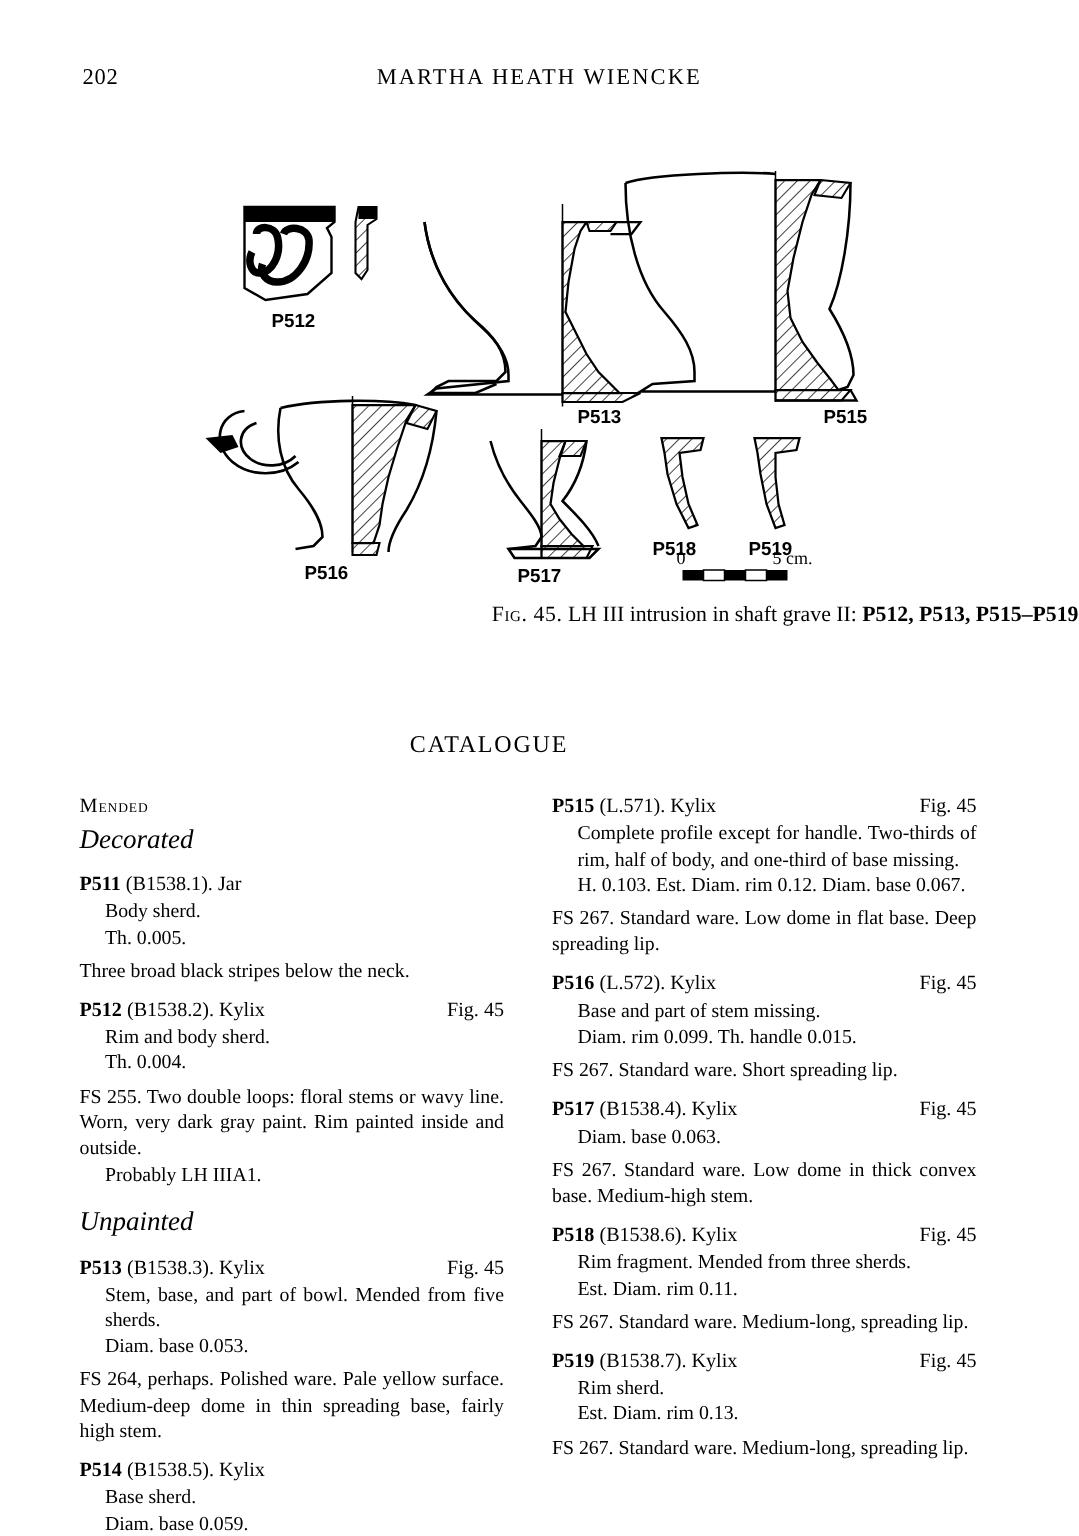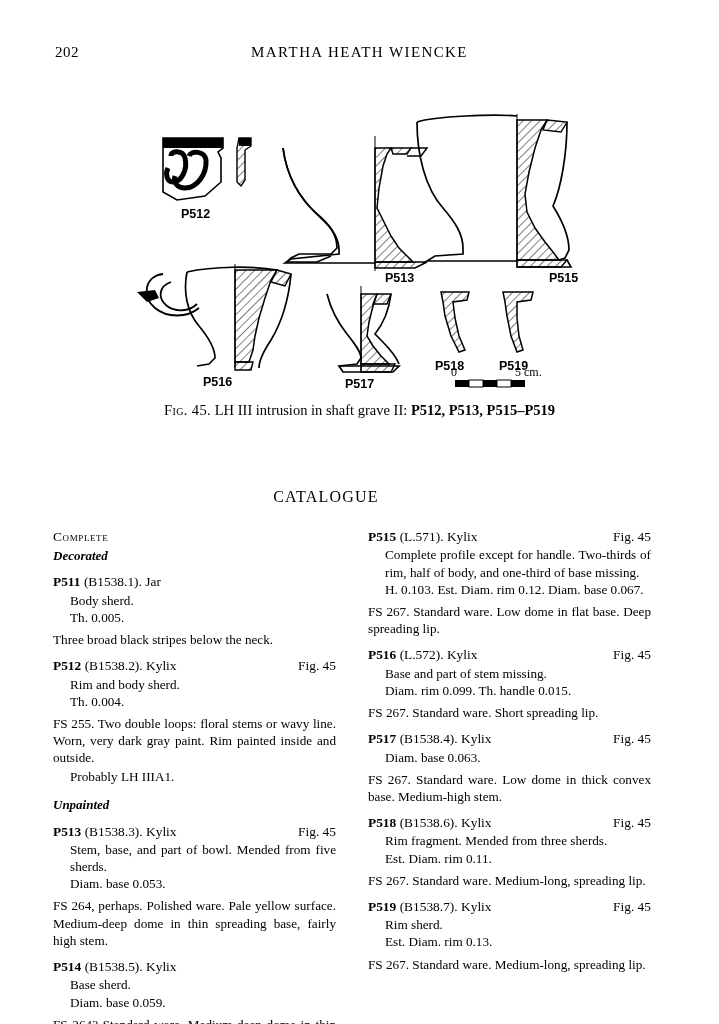"Fig. 45. LH III intrusion" .fig-caption { text-align: center -> right }
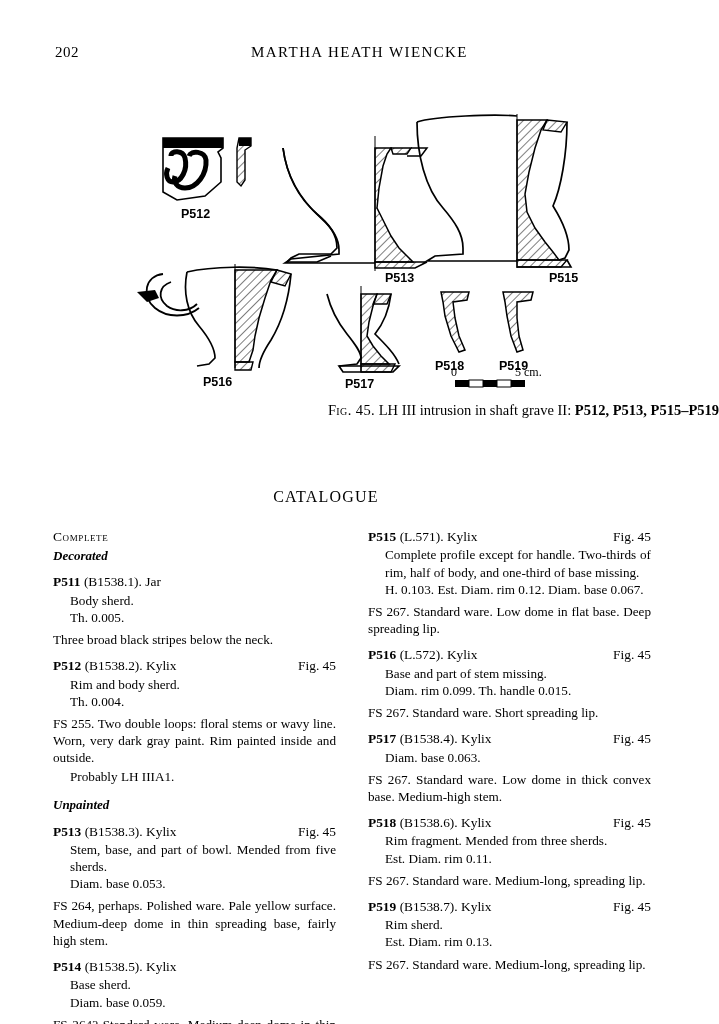"Complete" div.sec-label { text: Complete -> Mended }
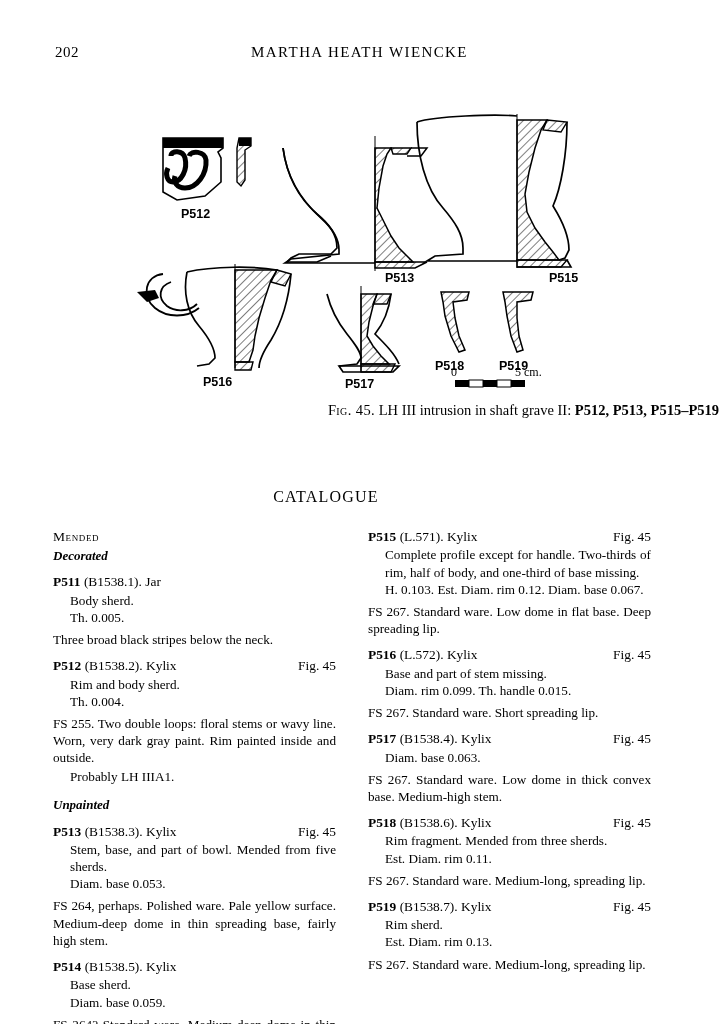"Decorated" .sec-sub { font-size: 13px -> 18px; font-weight: bold -> none }
